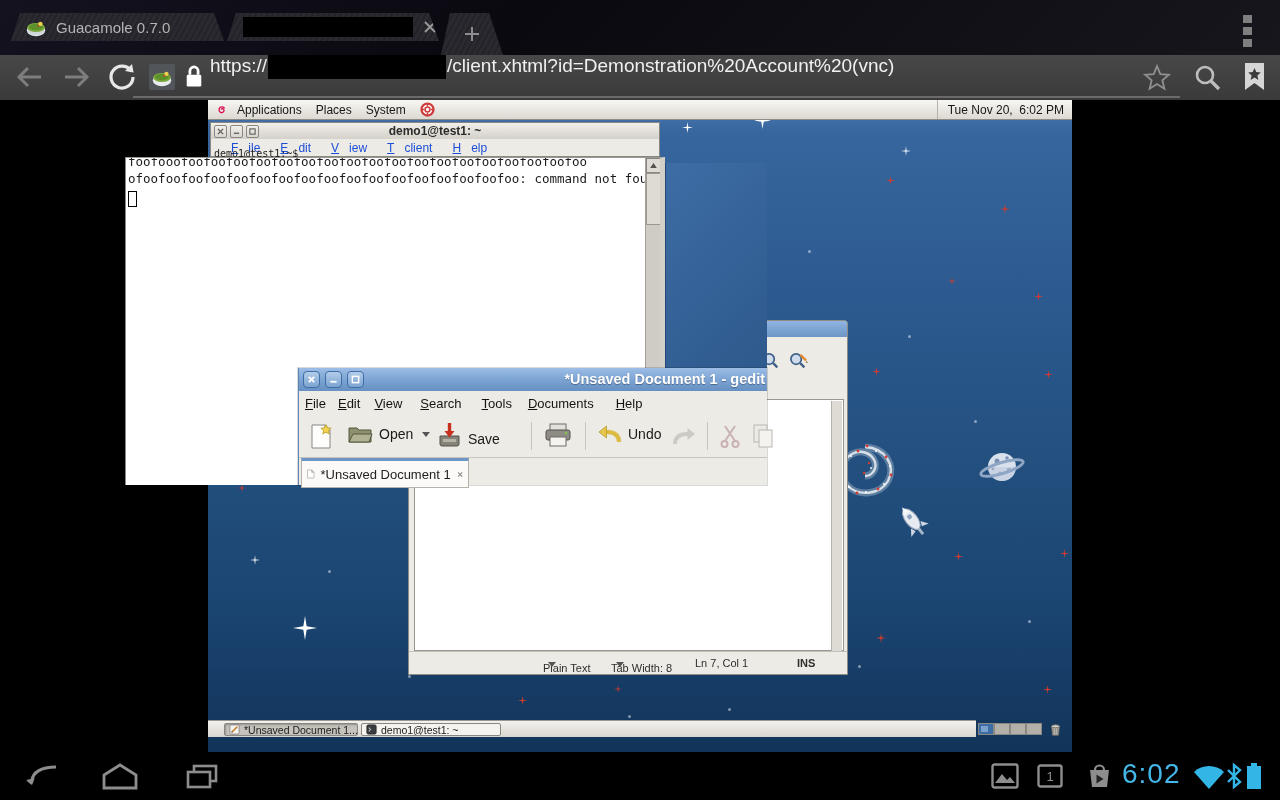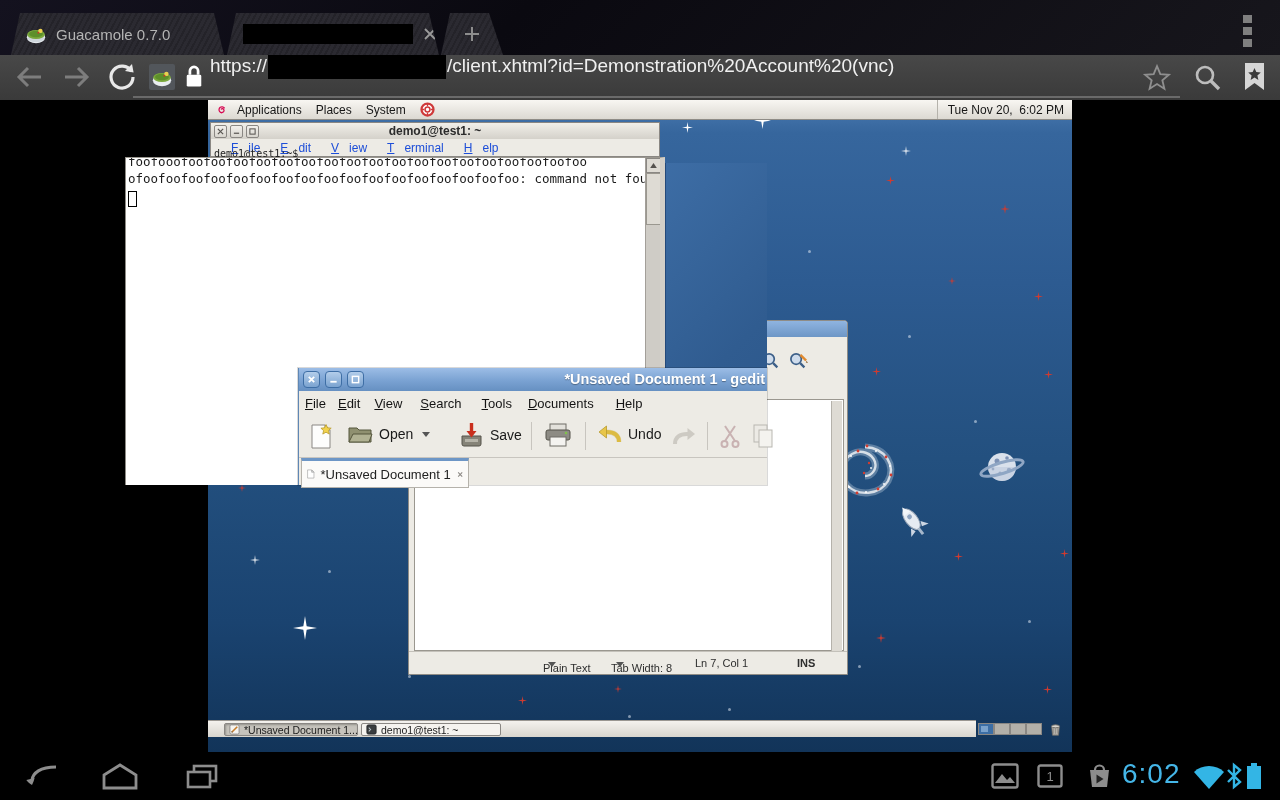"Guacamole 0.7.0" .tab { height: 42px -> 28px }
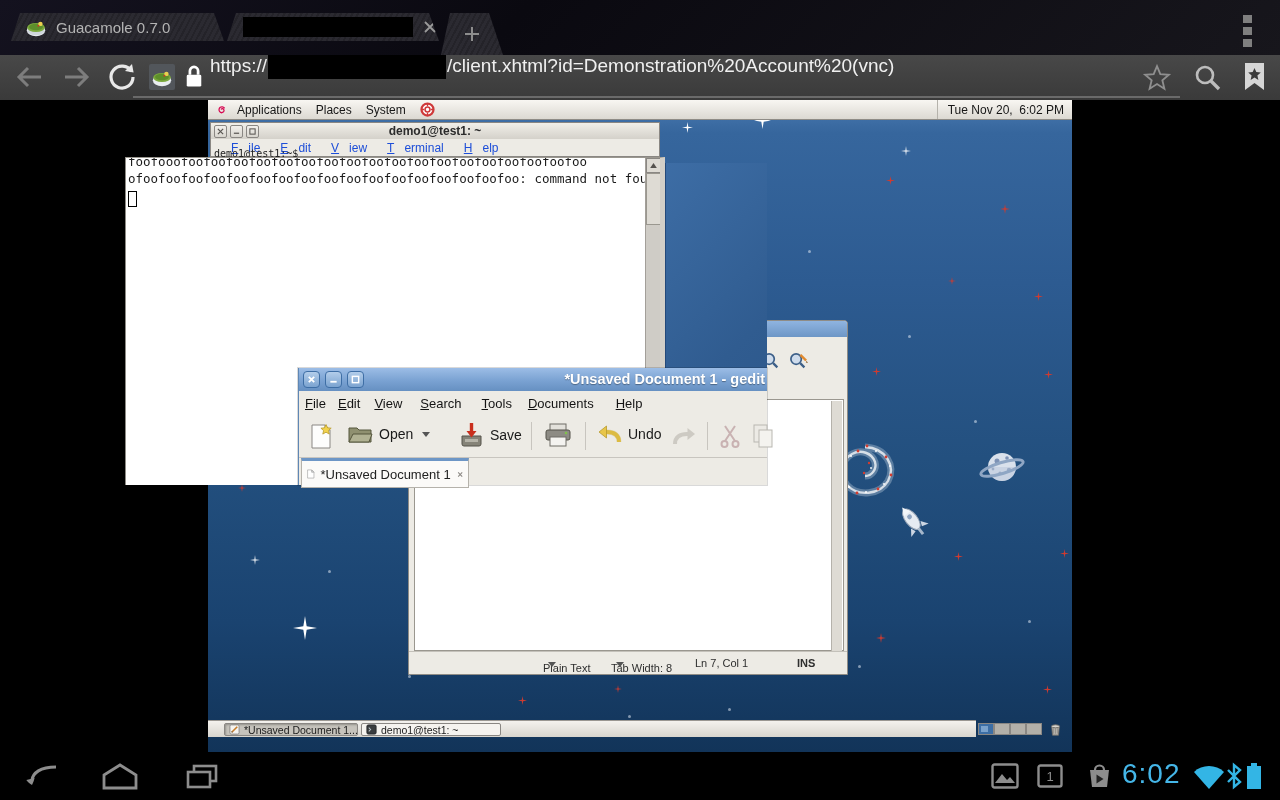"erminal" span { text: erminal -> client }
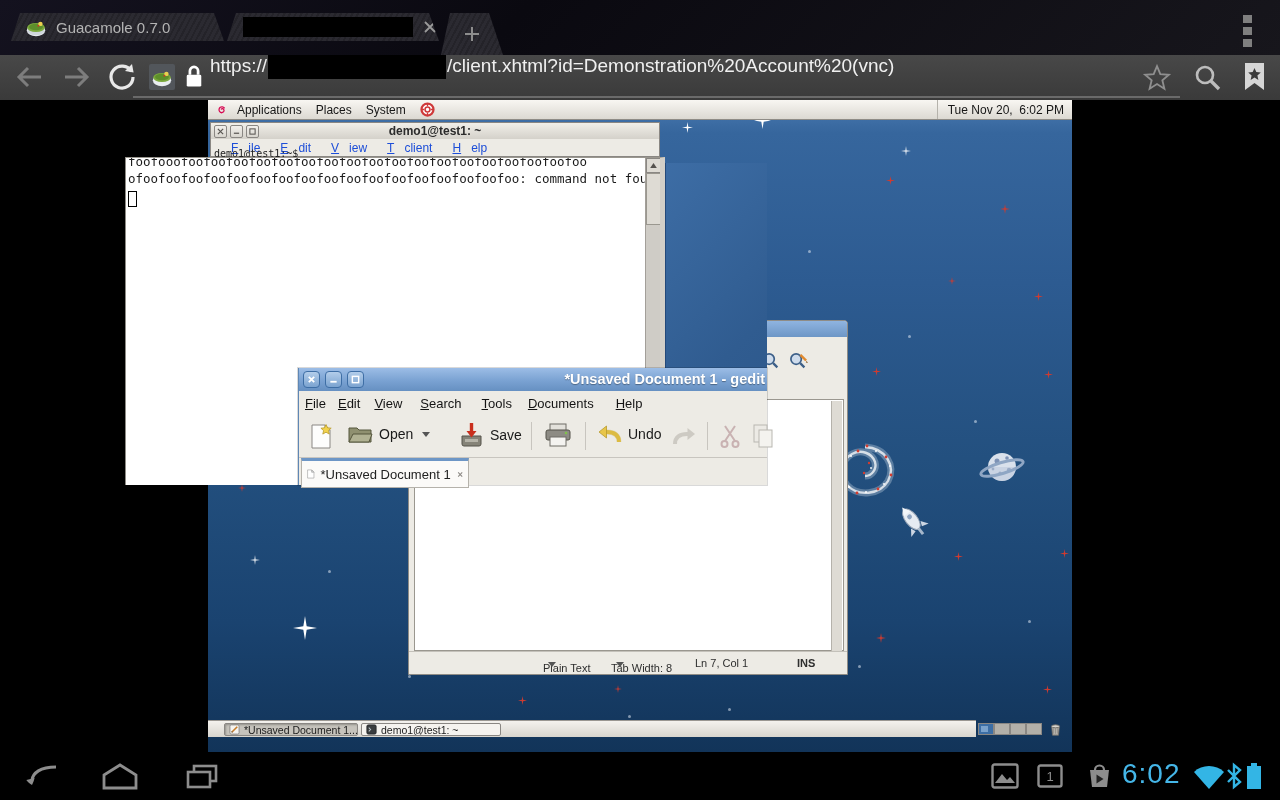"Save" span.abs { align-items: center -> flex-end; left: 160px -> 138px }
